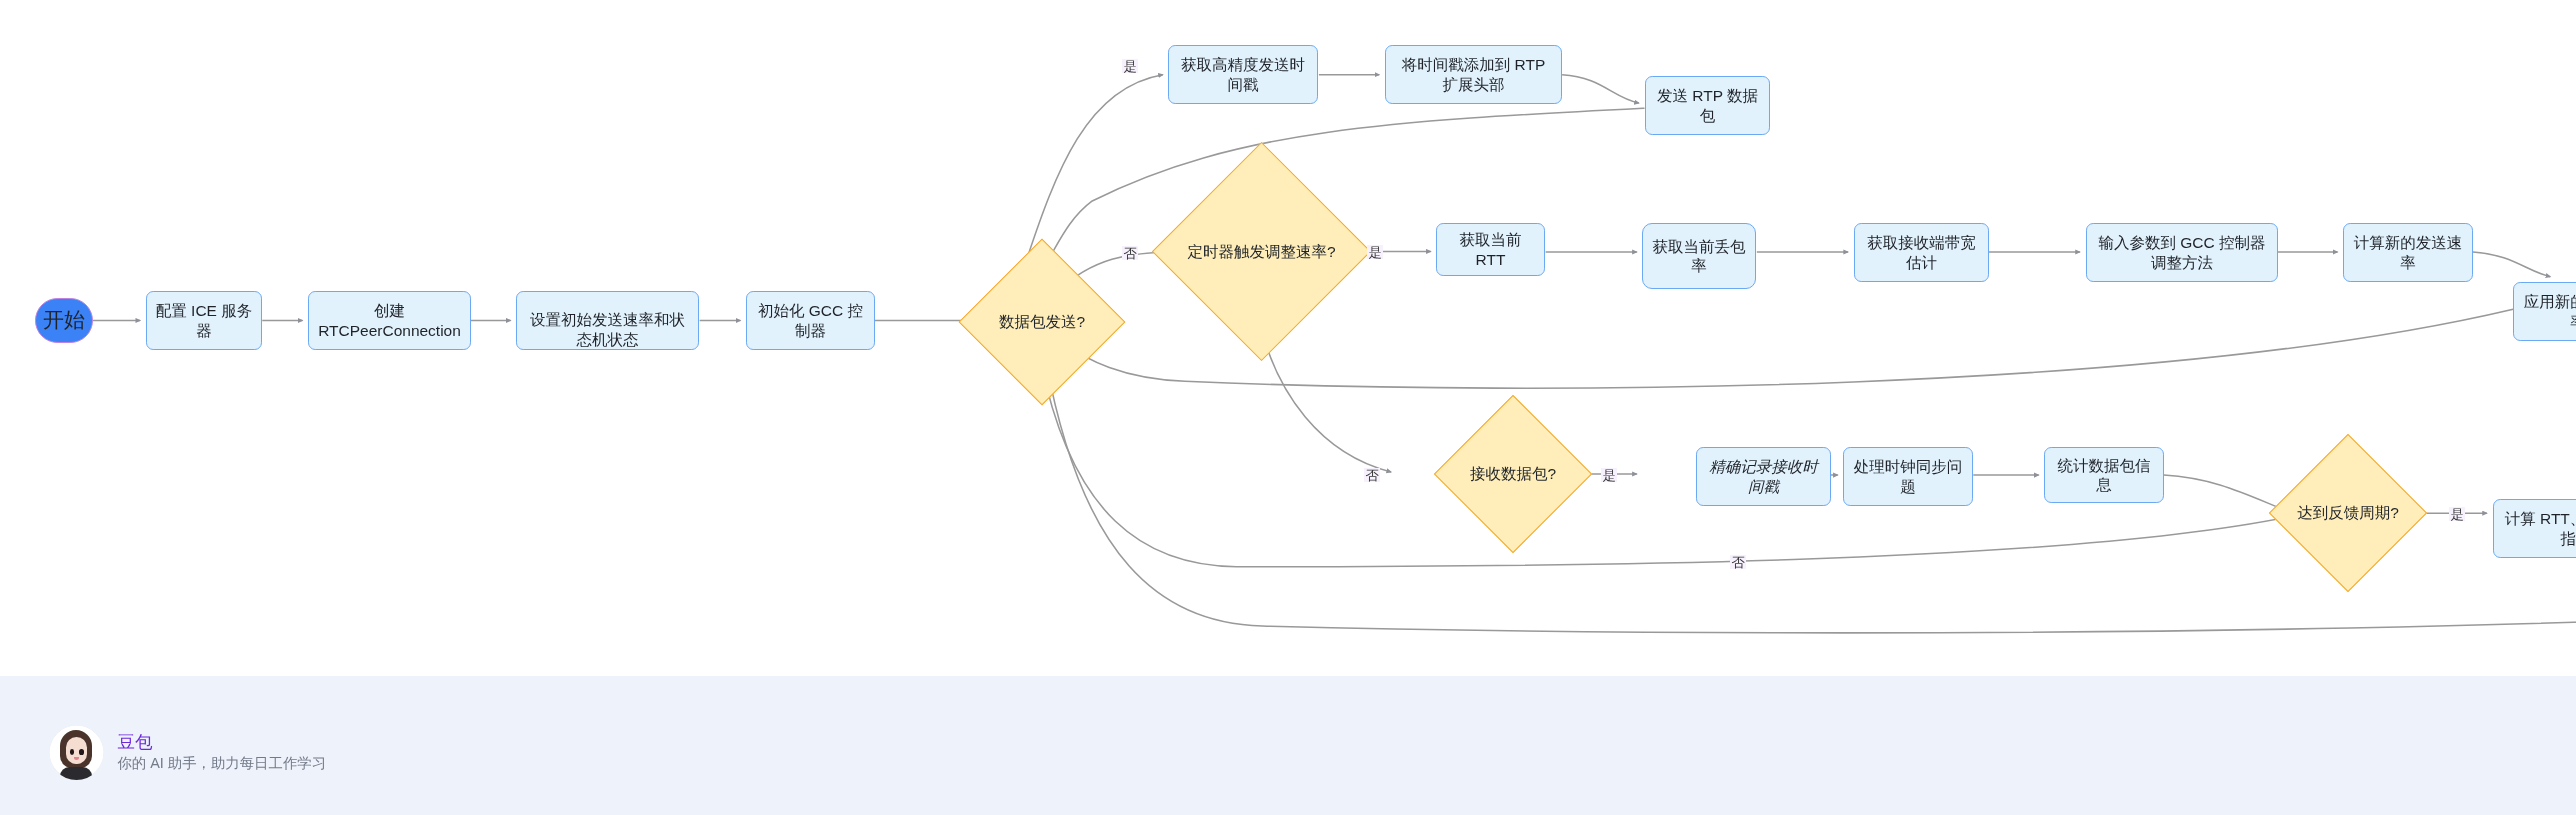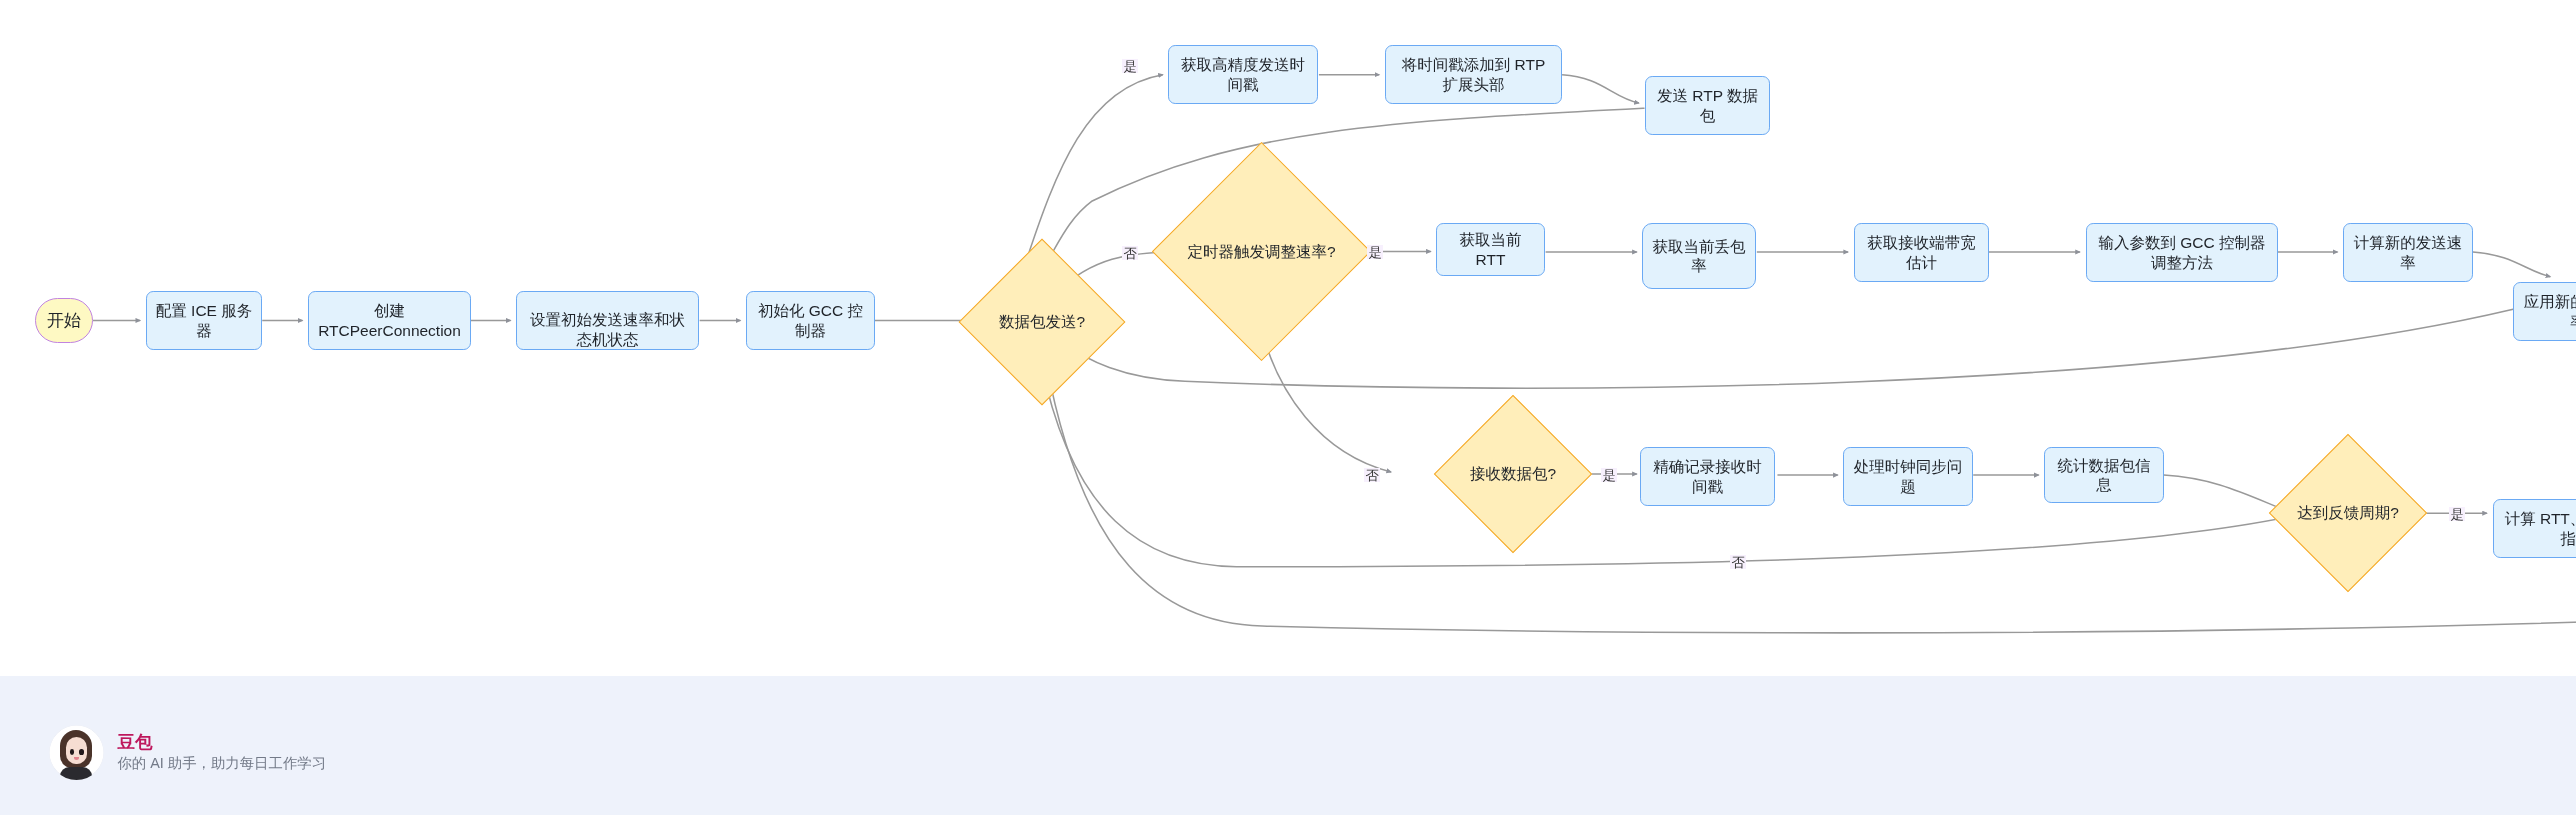"开始" .start { background: #fef9c3 -> #3b82f6; font-size: 17px -> 21px }
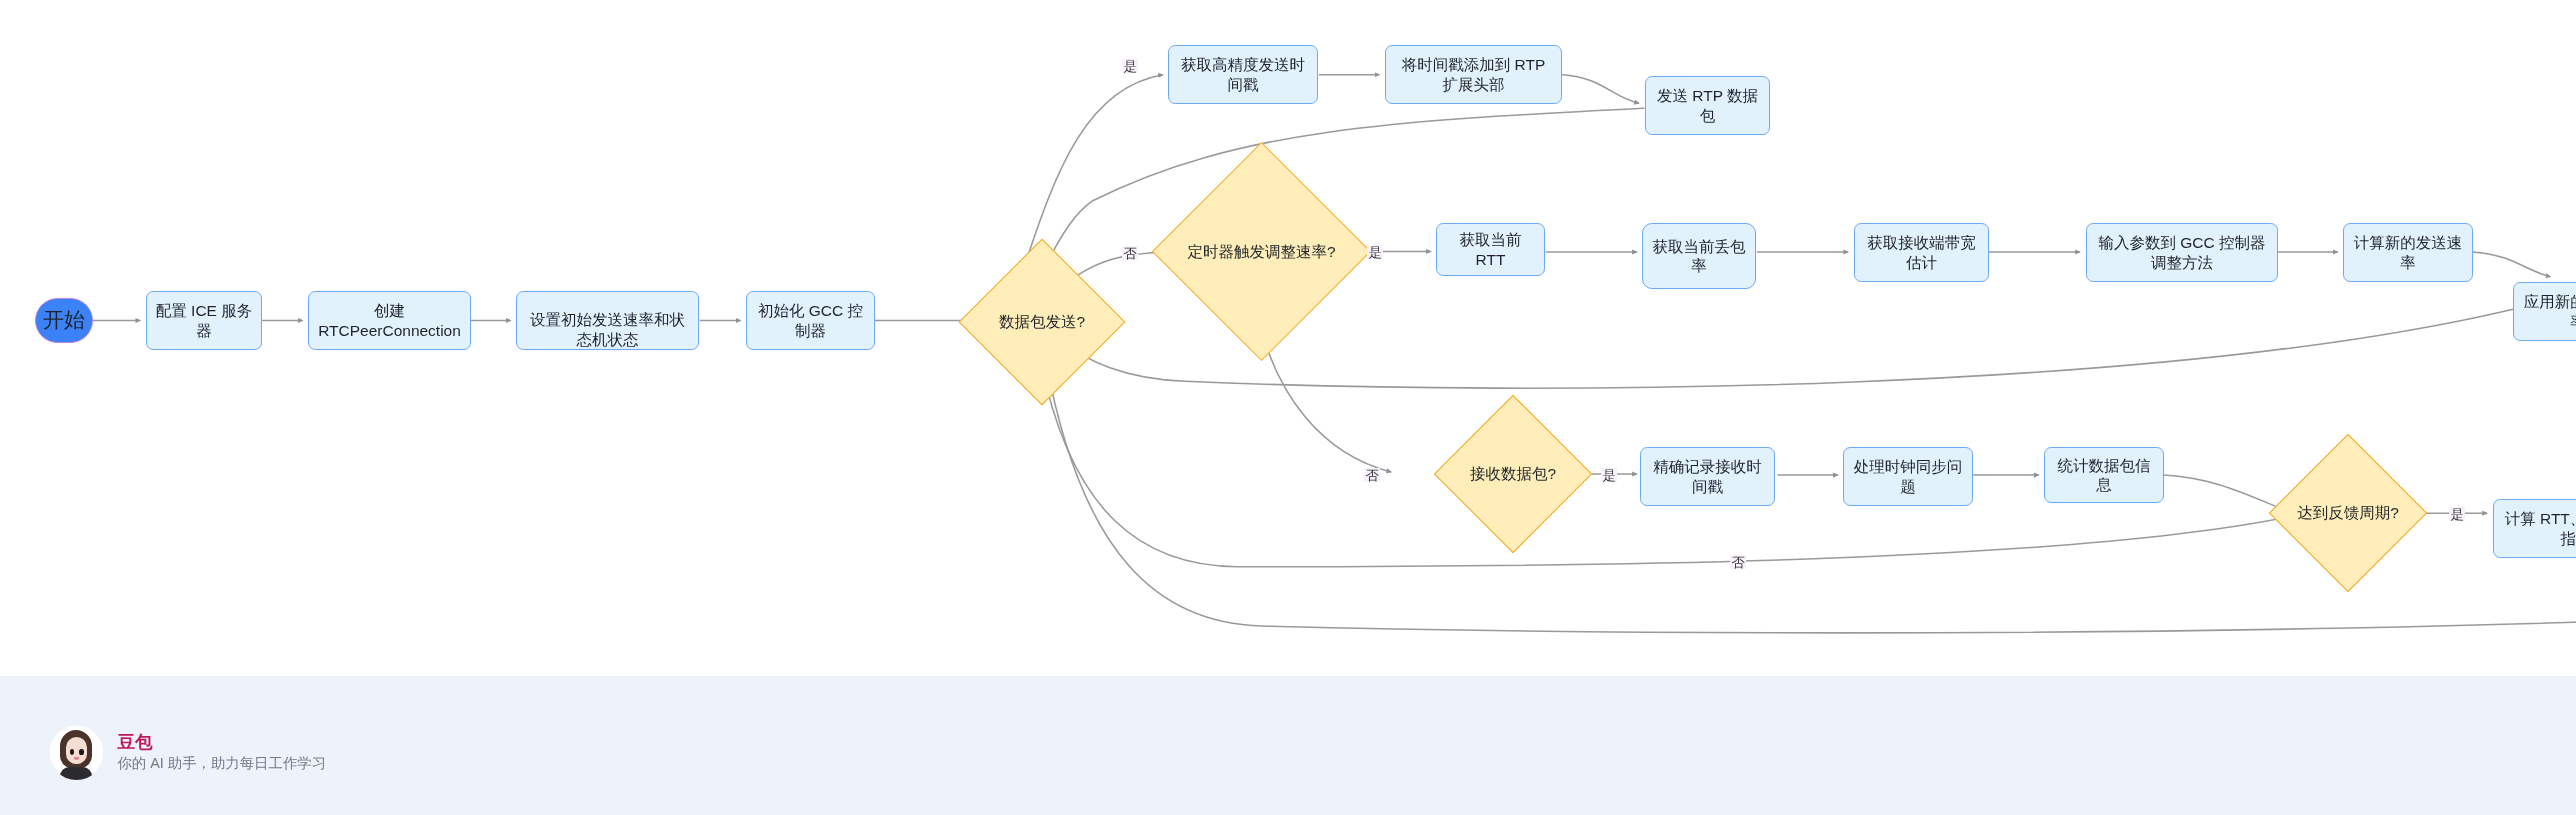"精确记录接收时间戳" div.node { font-style: none -> italic; left: 1640px -> 1696px }
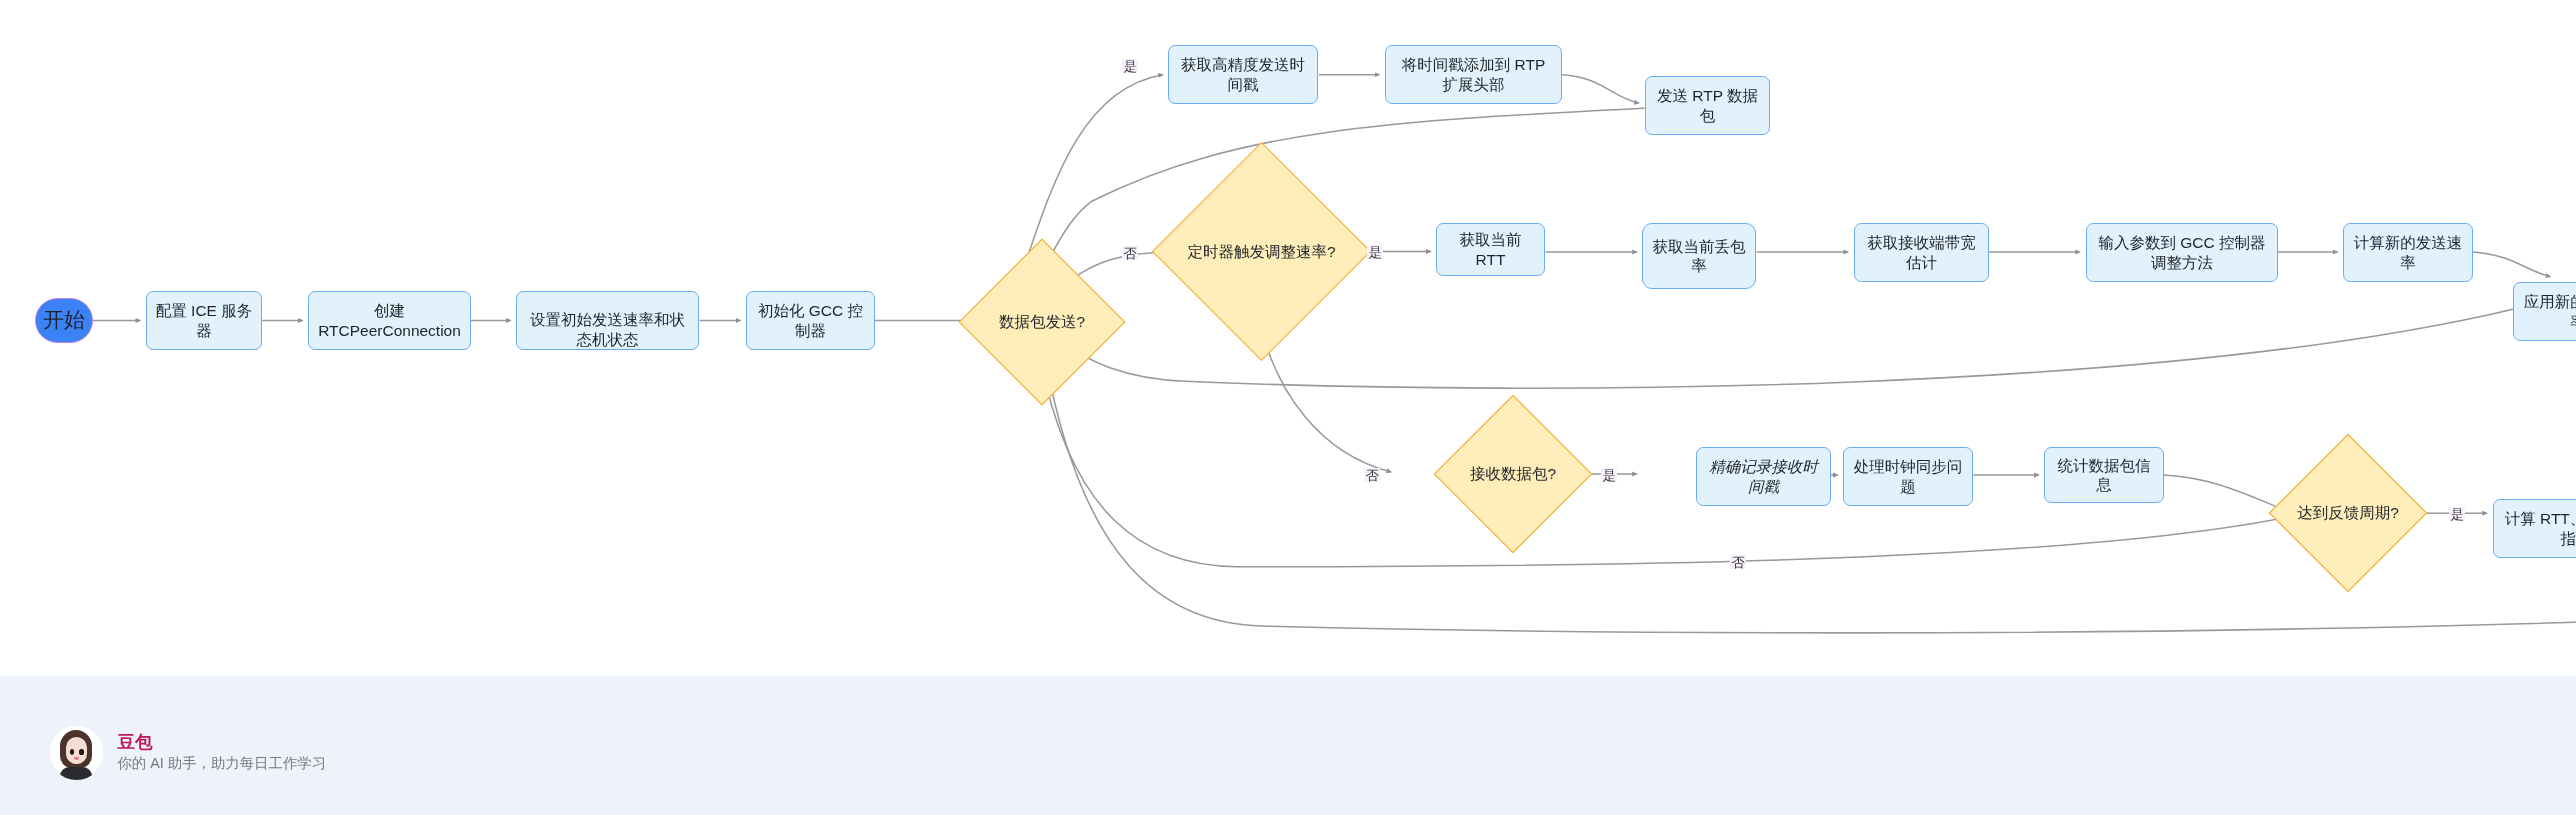"豆包" #brand-name { color: #be185d -> #6d28d9; font-weight: bold -> normal }
